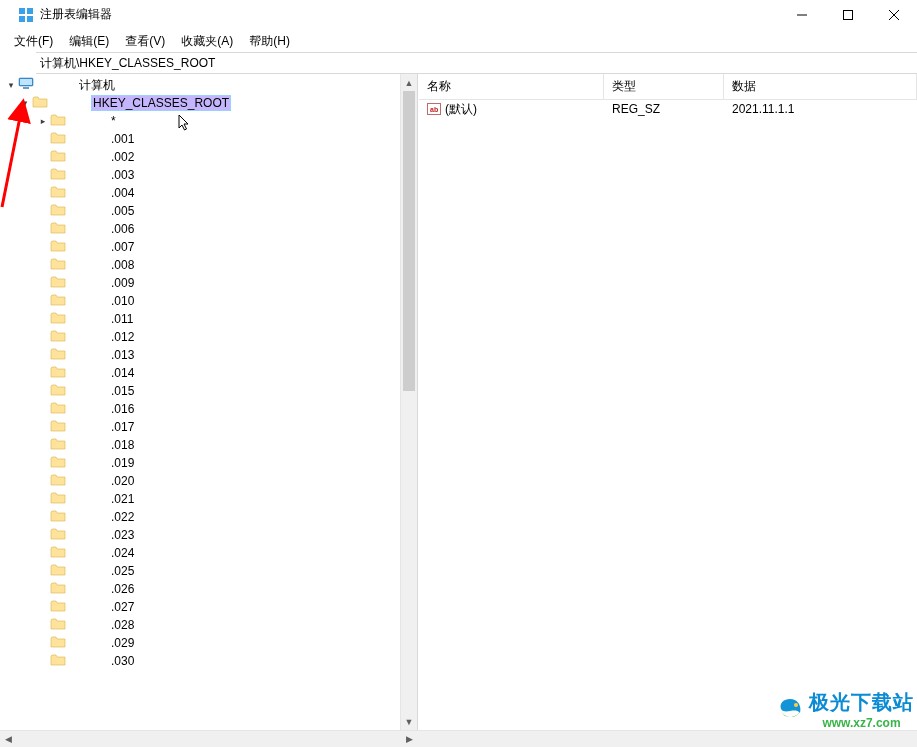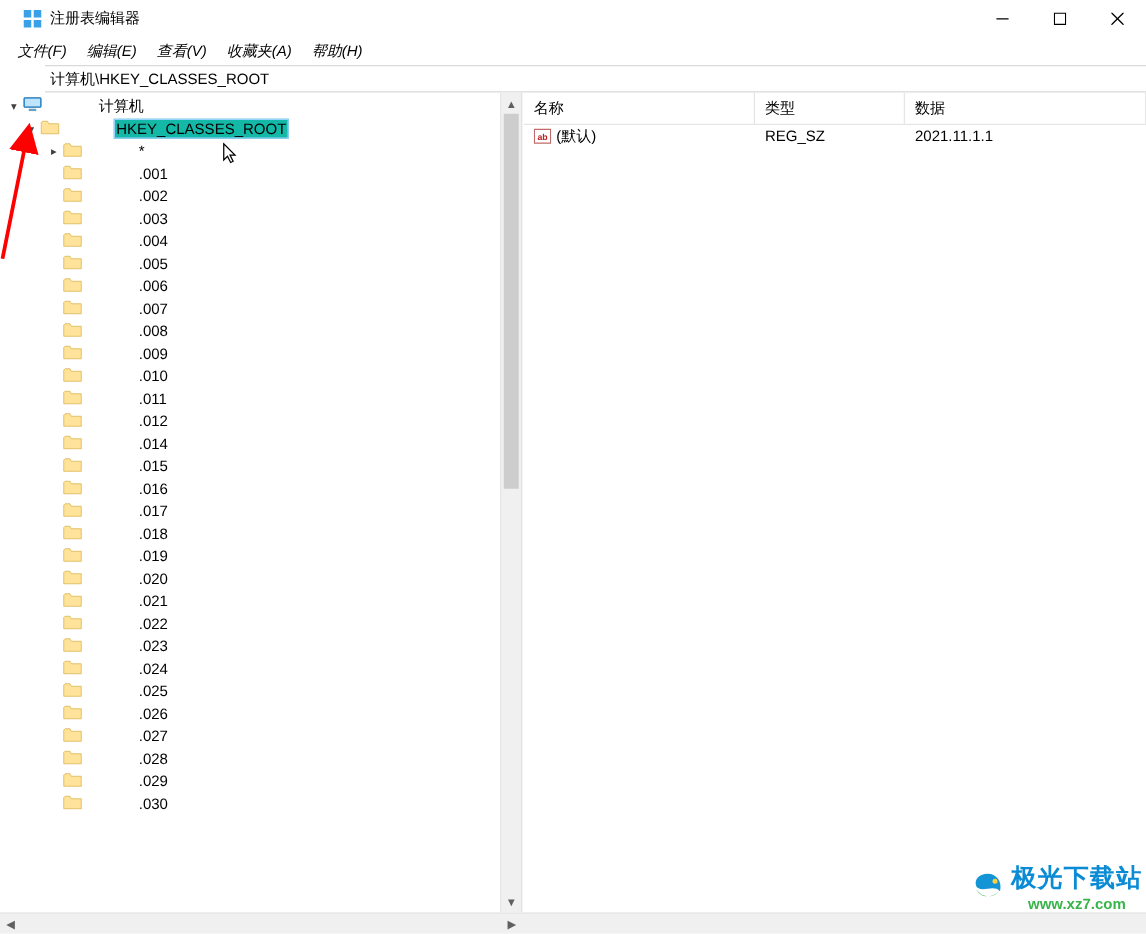"文件(F)" .menubar .item { font-style: italic -> none }
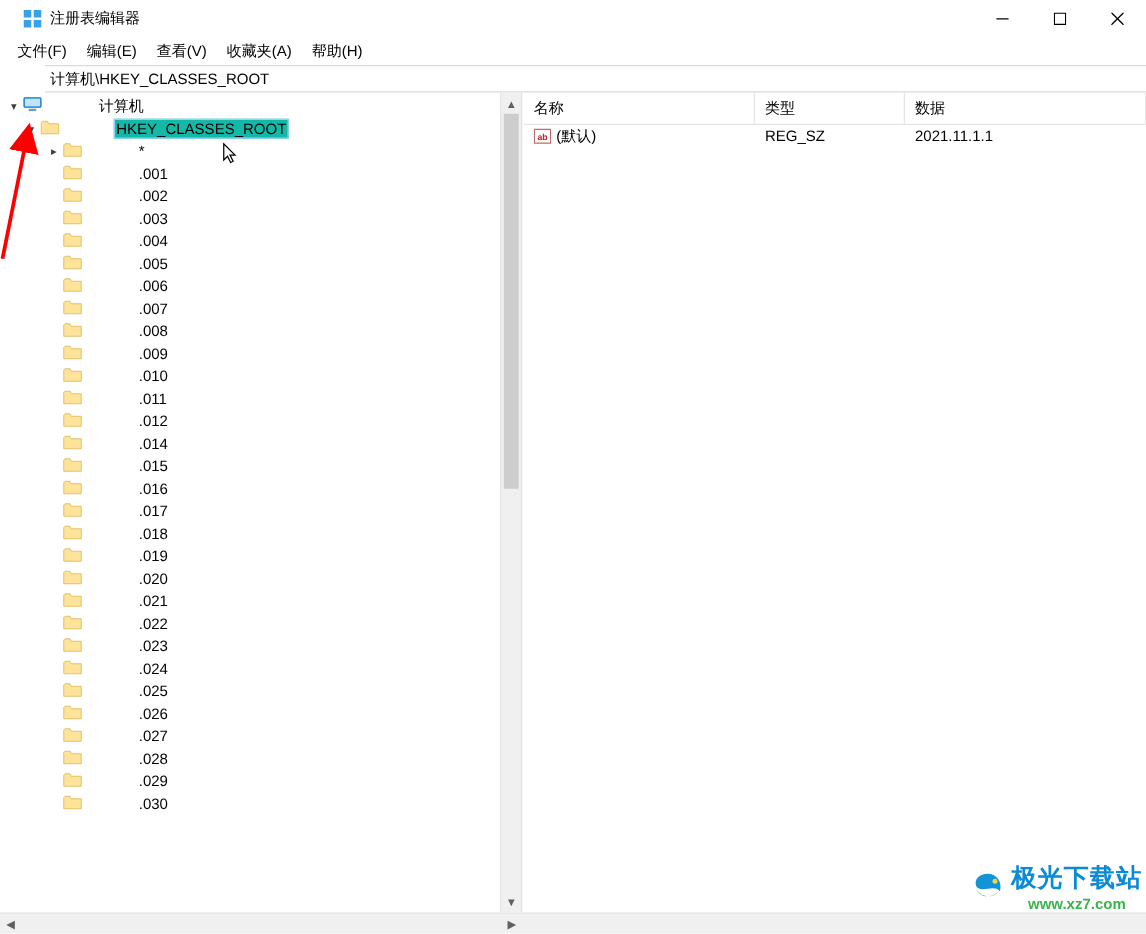"HKEY_CLASSES_ROOT" .tree-row.selected .label { background: #14b8a6 -> #c4b5fd }
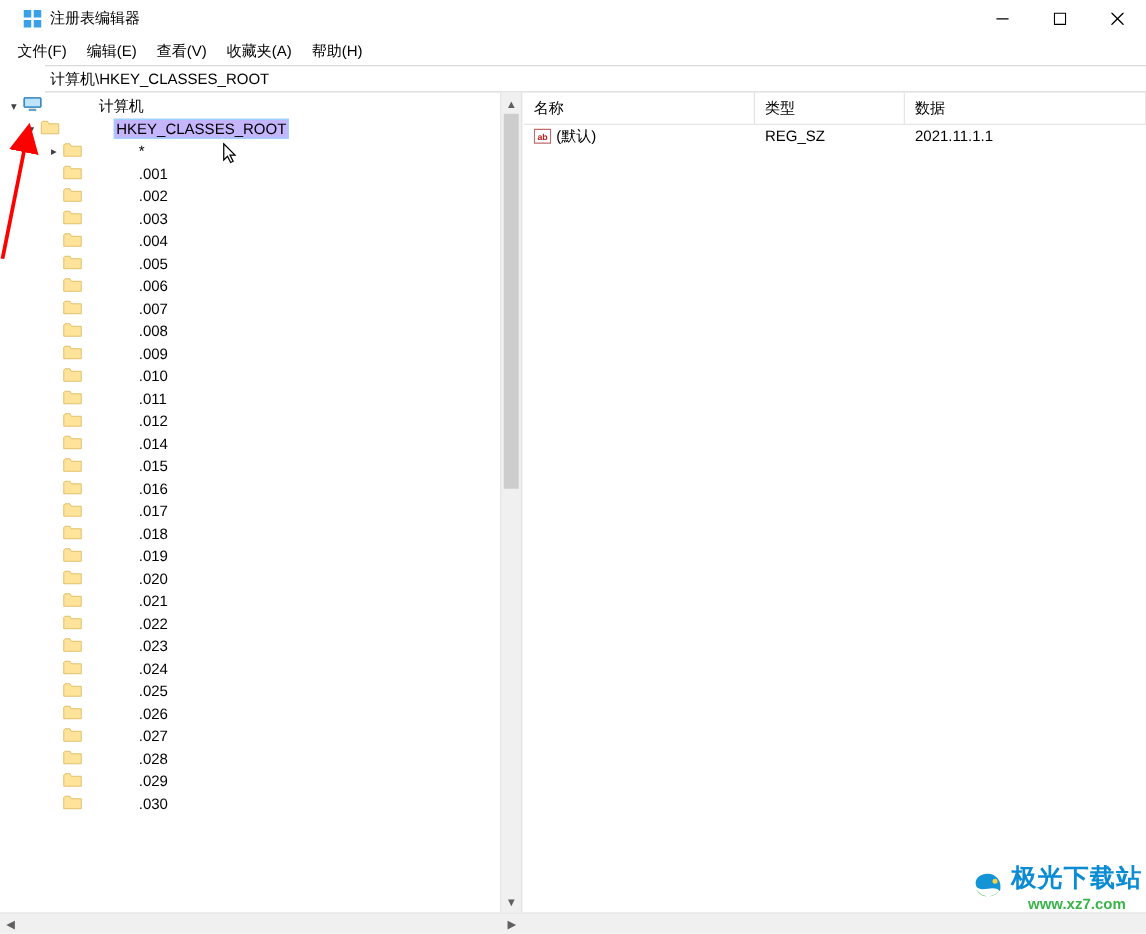".013" div.tree-row { html: none -> <div> <span></span> <span><svg> <path></path> </svg></span> <span>.013</span> </div> }
